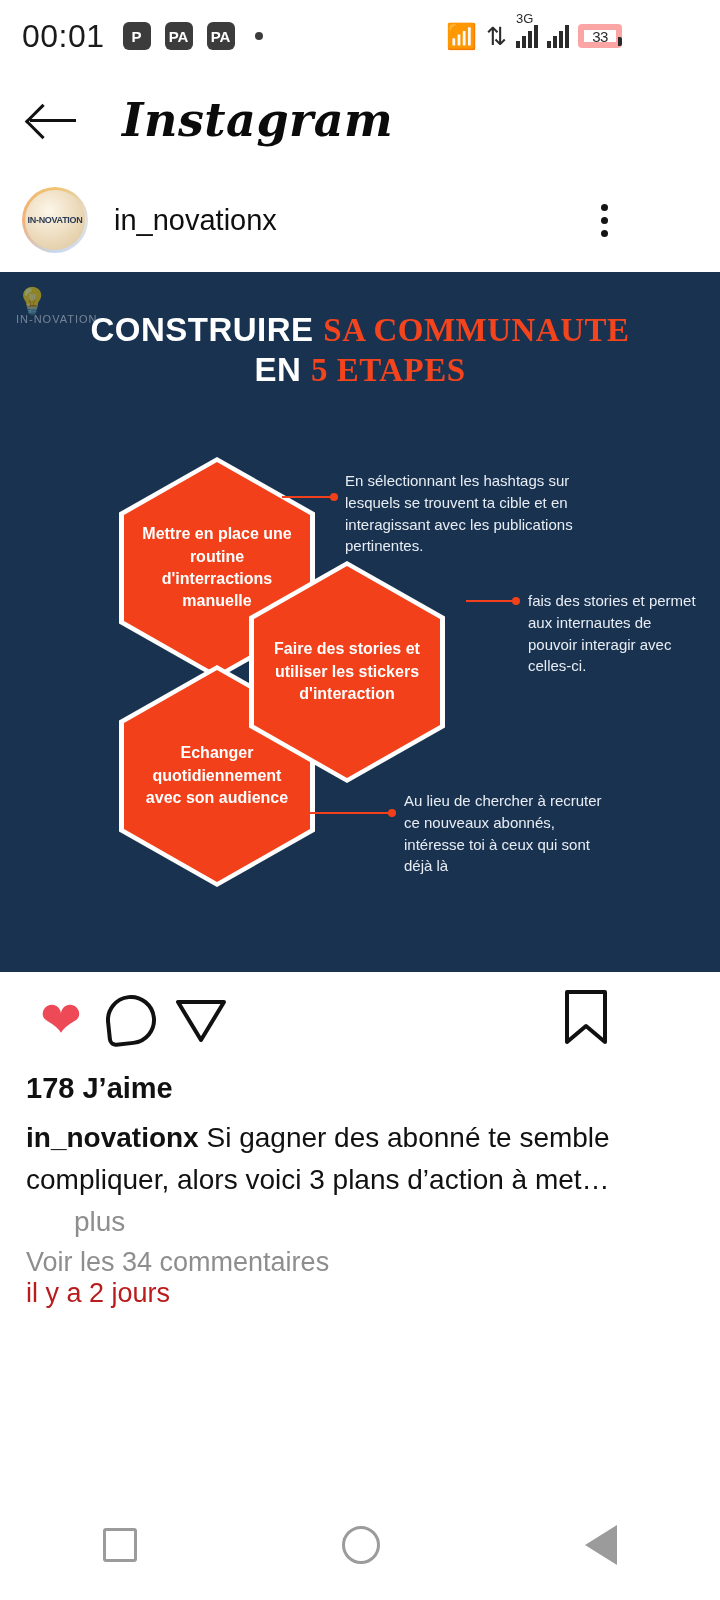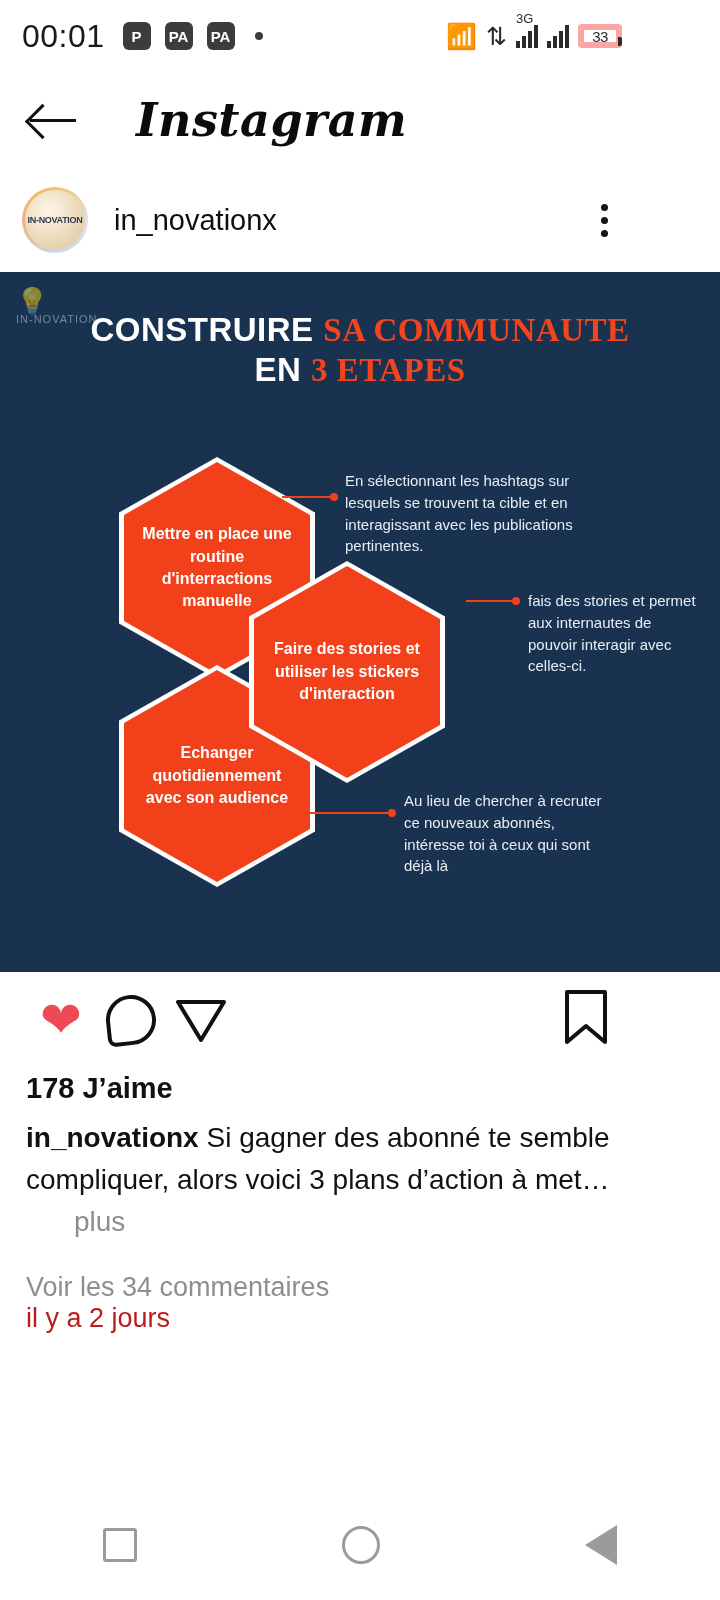"Instagram" .brand { margin-left: 52px -> 38px }
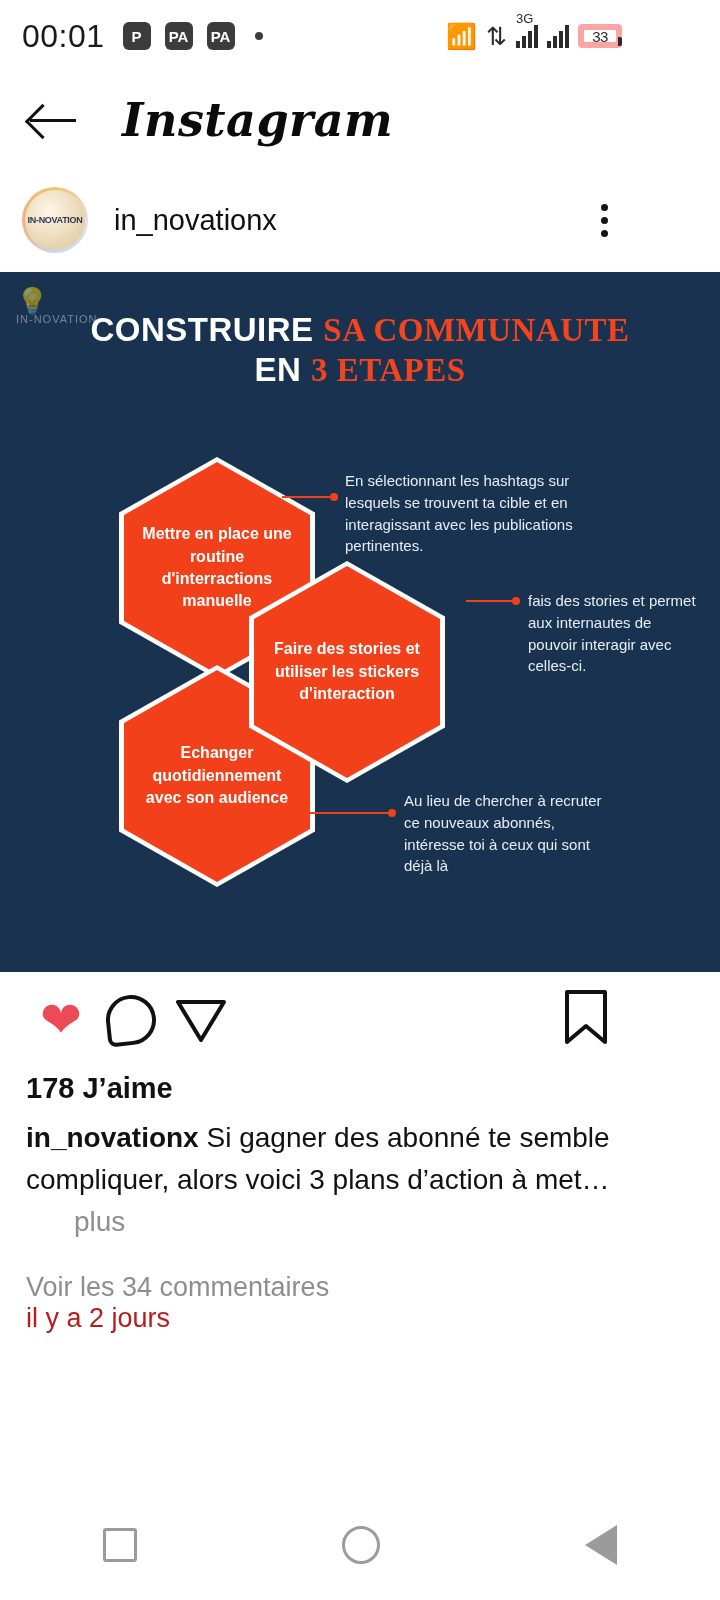"3 ETAPES" span.to { text: 3 -> 5 }
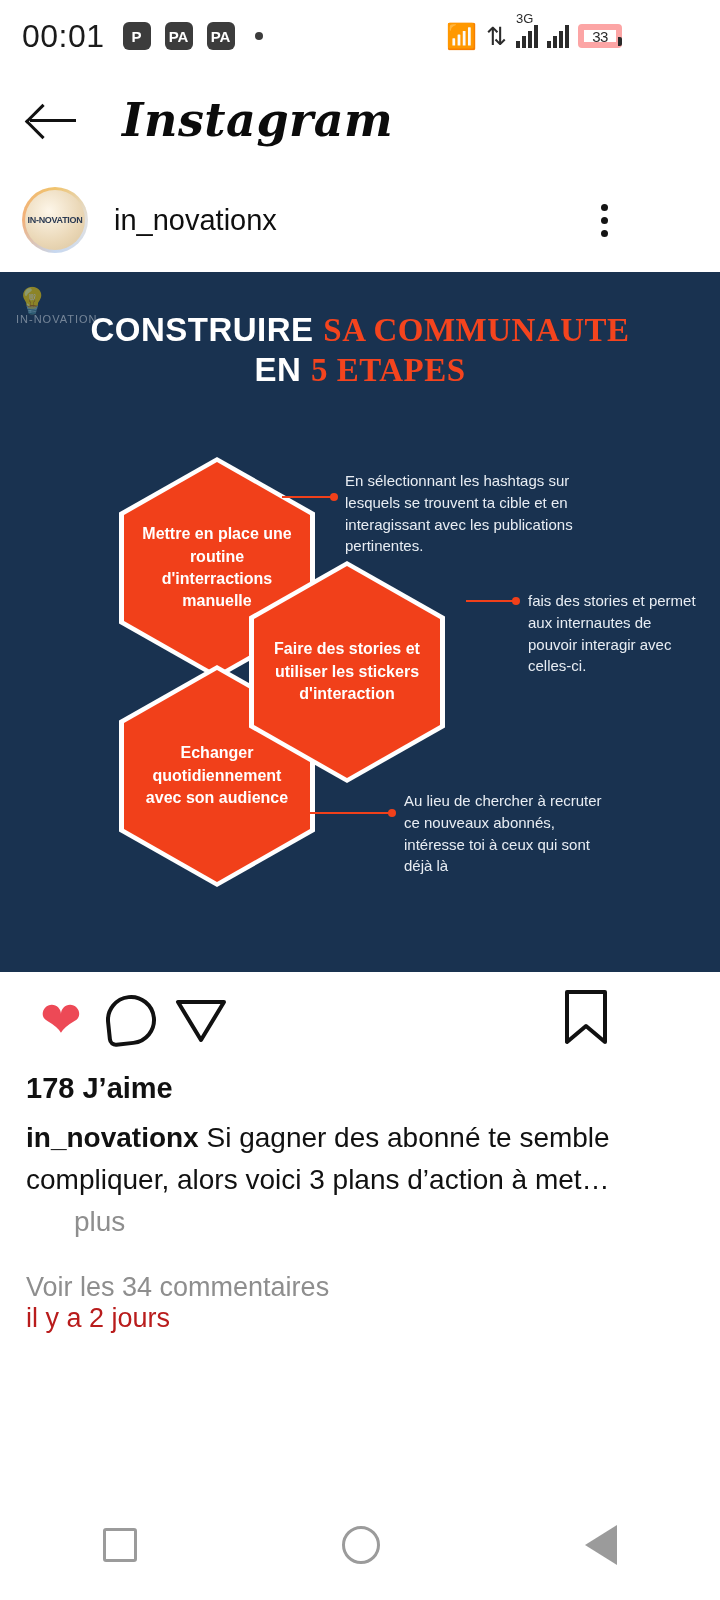"Voir les 34 commentaires" .comments-link { margin-top: 29px -> 4px }
